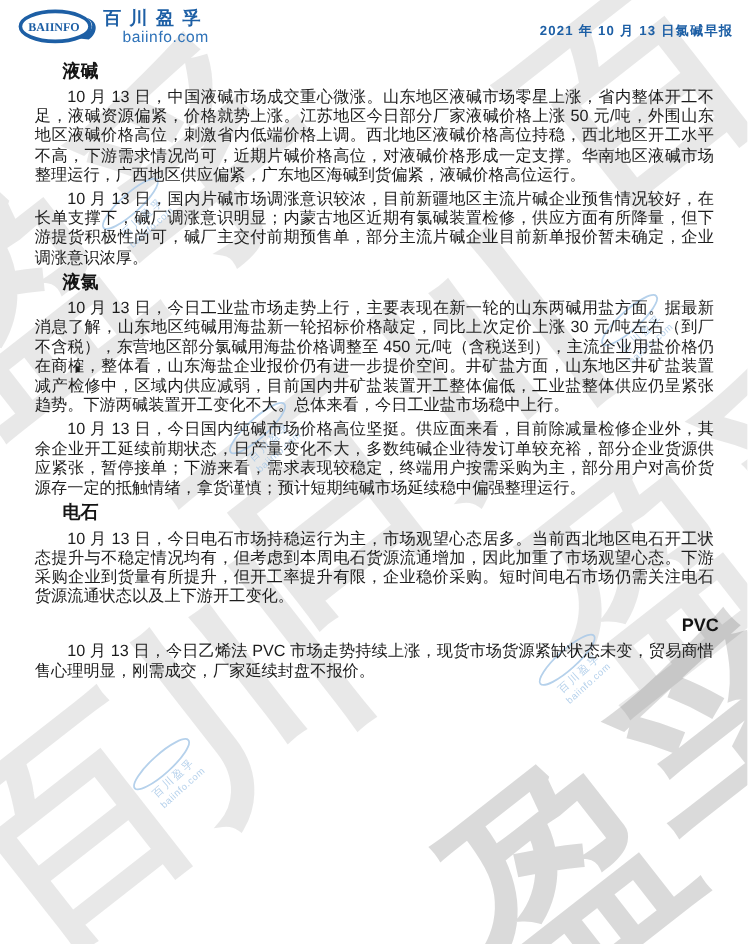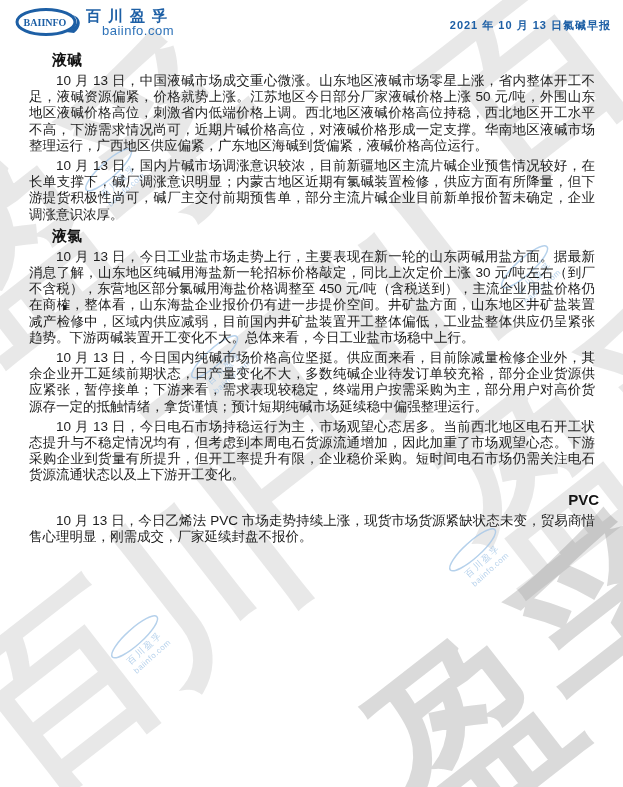"电石" div.sec-title { html: none -> <div>电石</div> }
